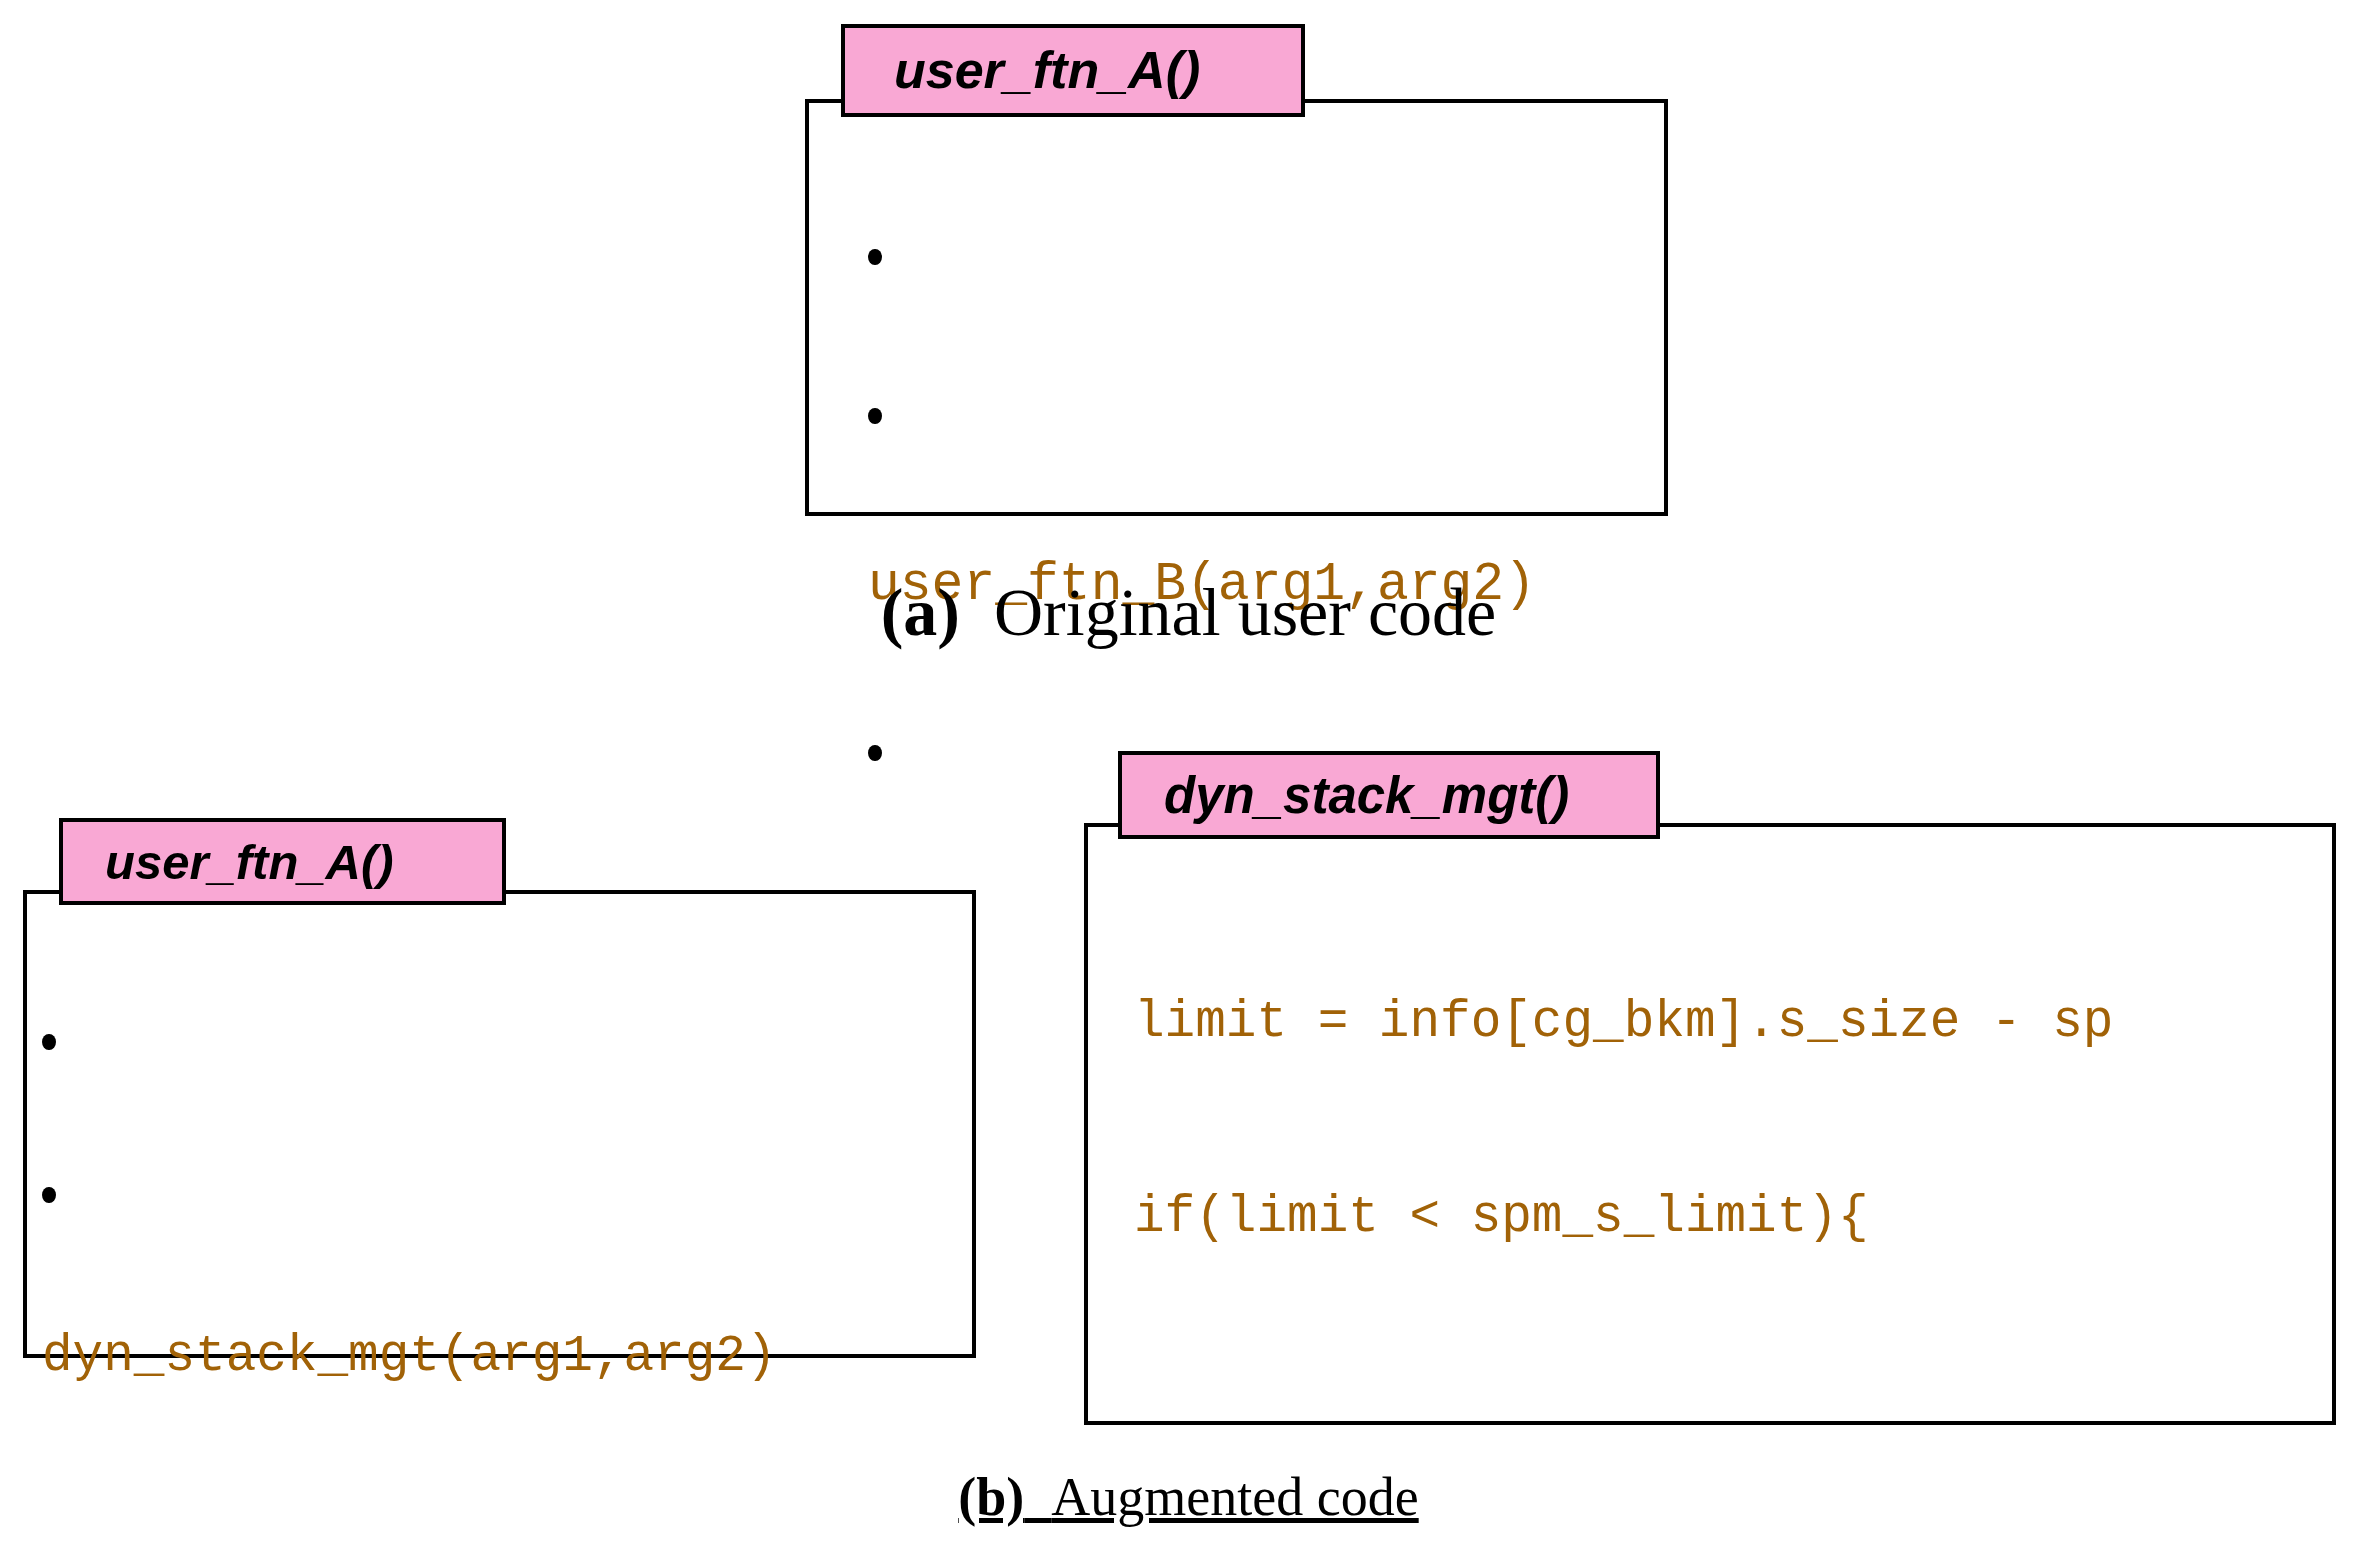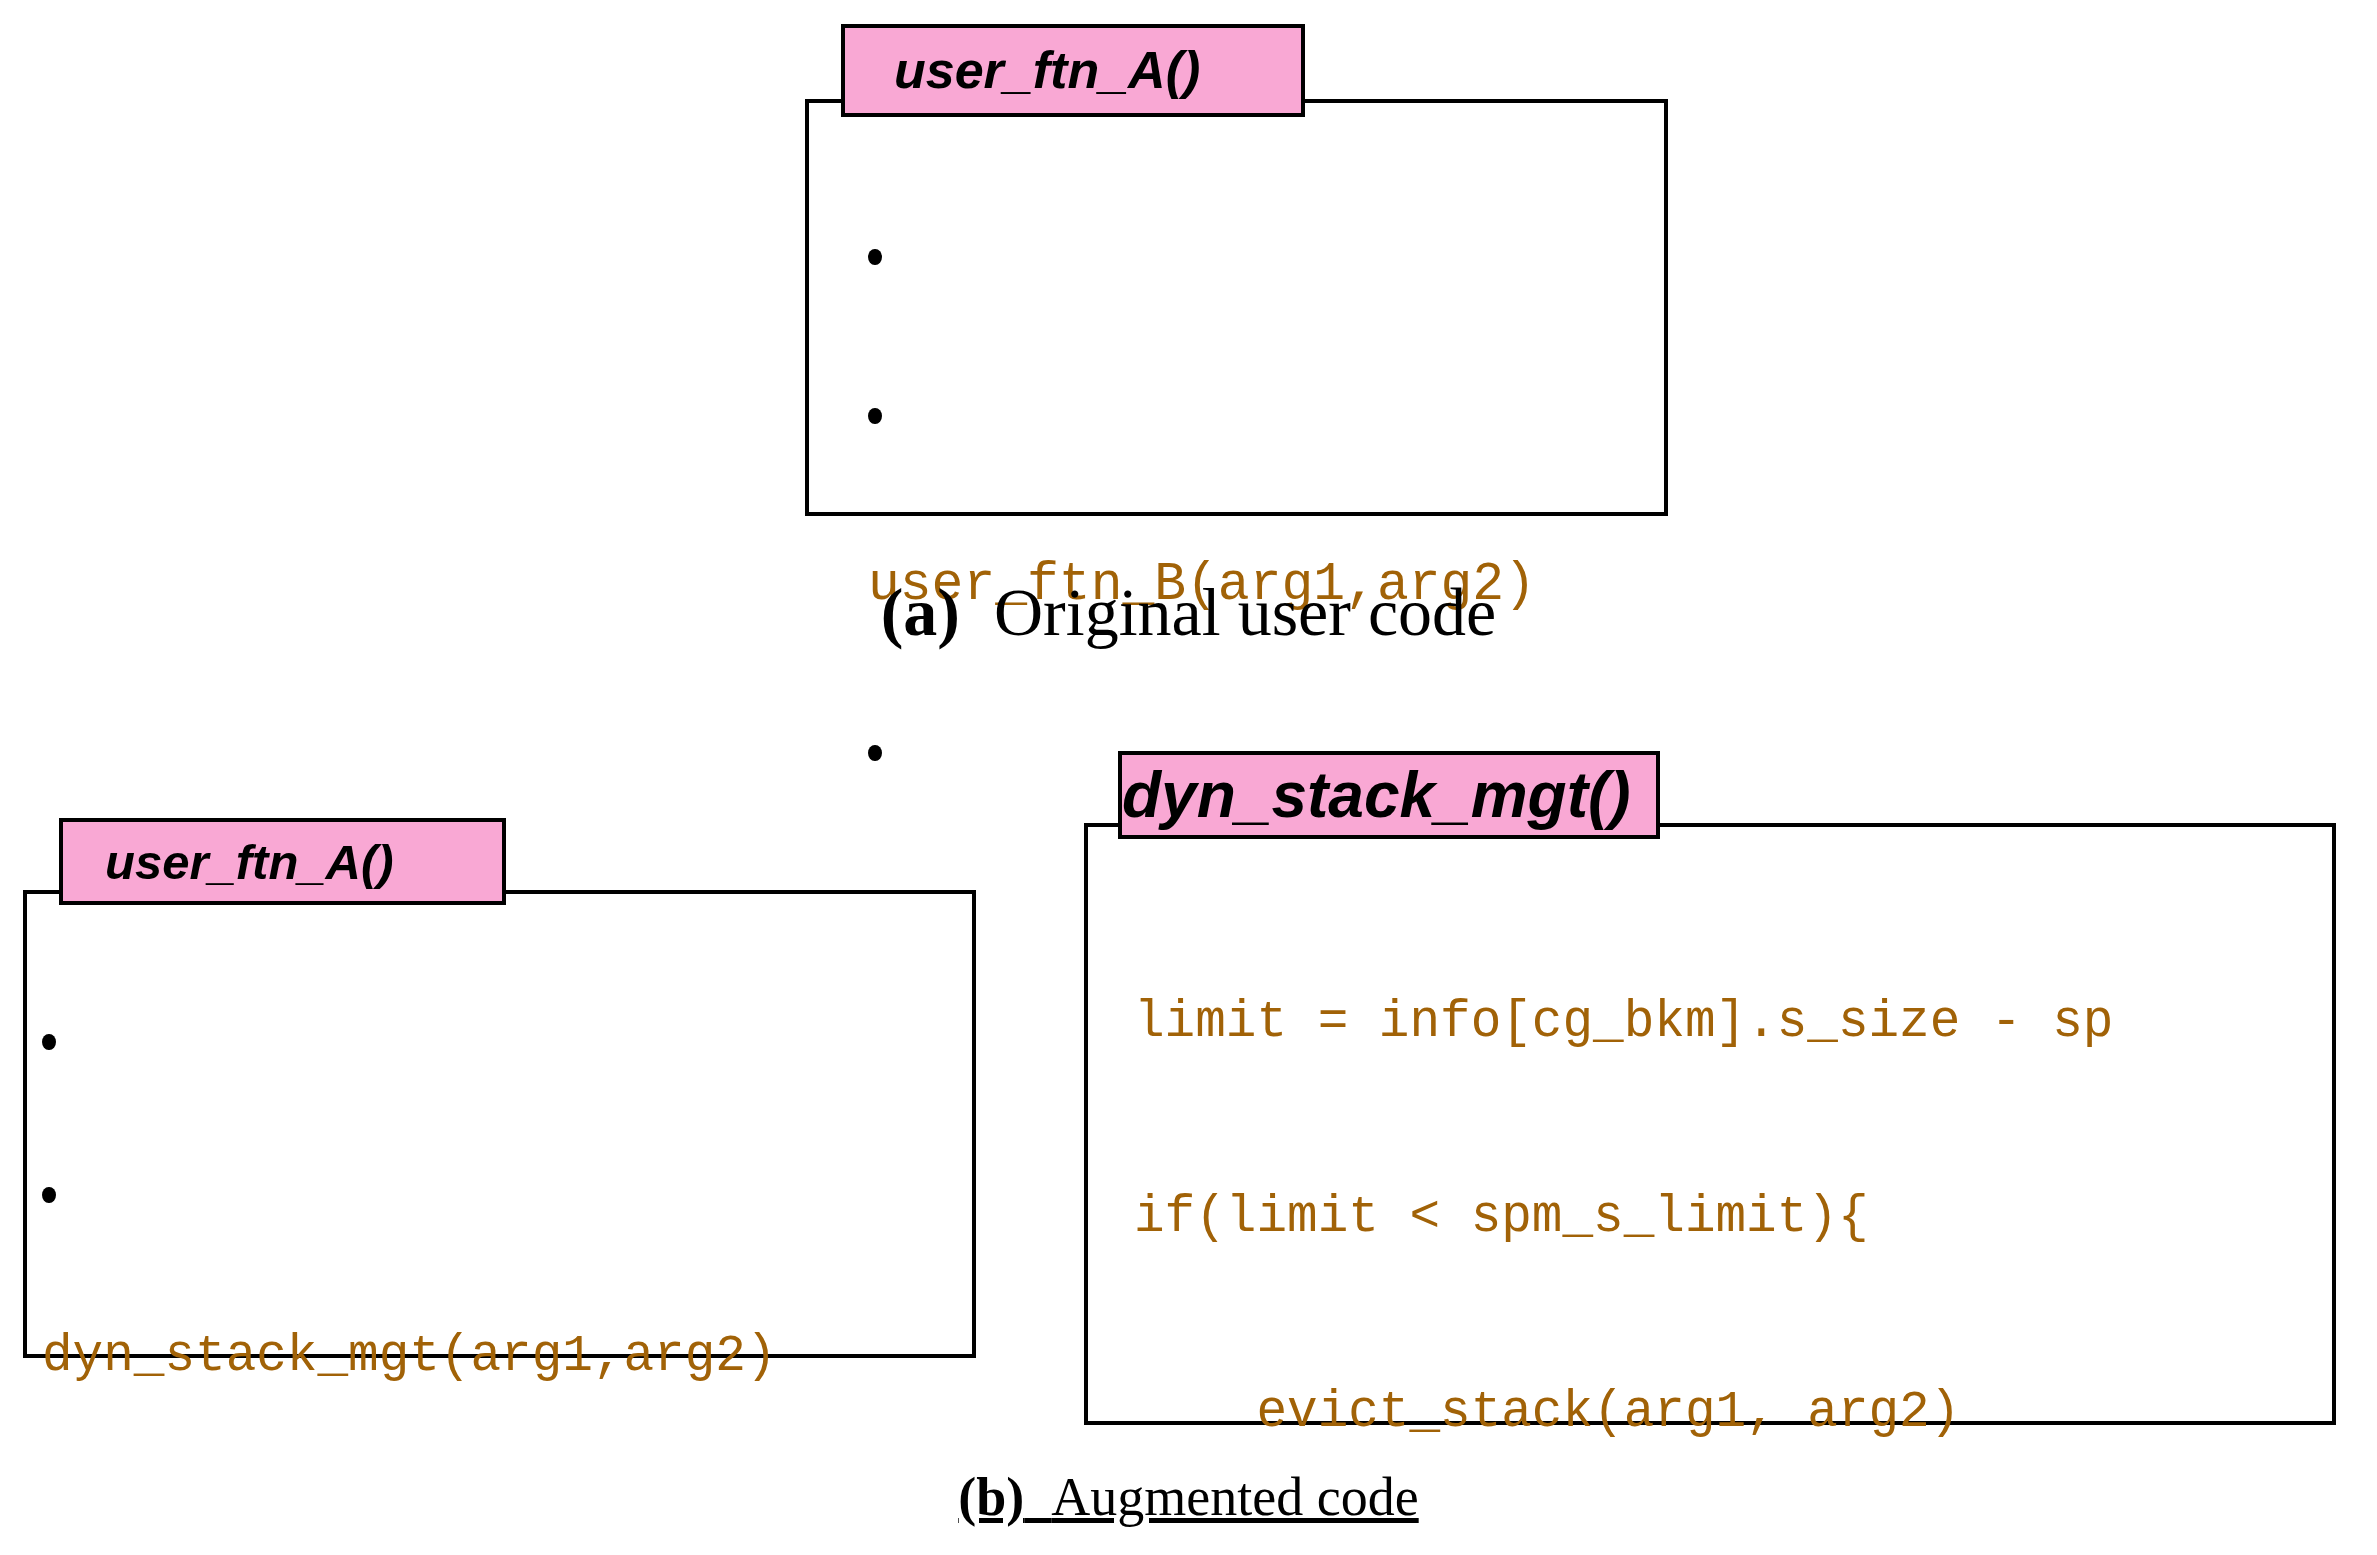"dyn_stack_mgt()" #fig-b-right-tab .frame-tab-label { font-size: 64px -> 51px; margin-left: none -> 42px }
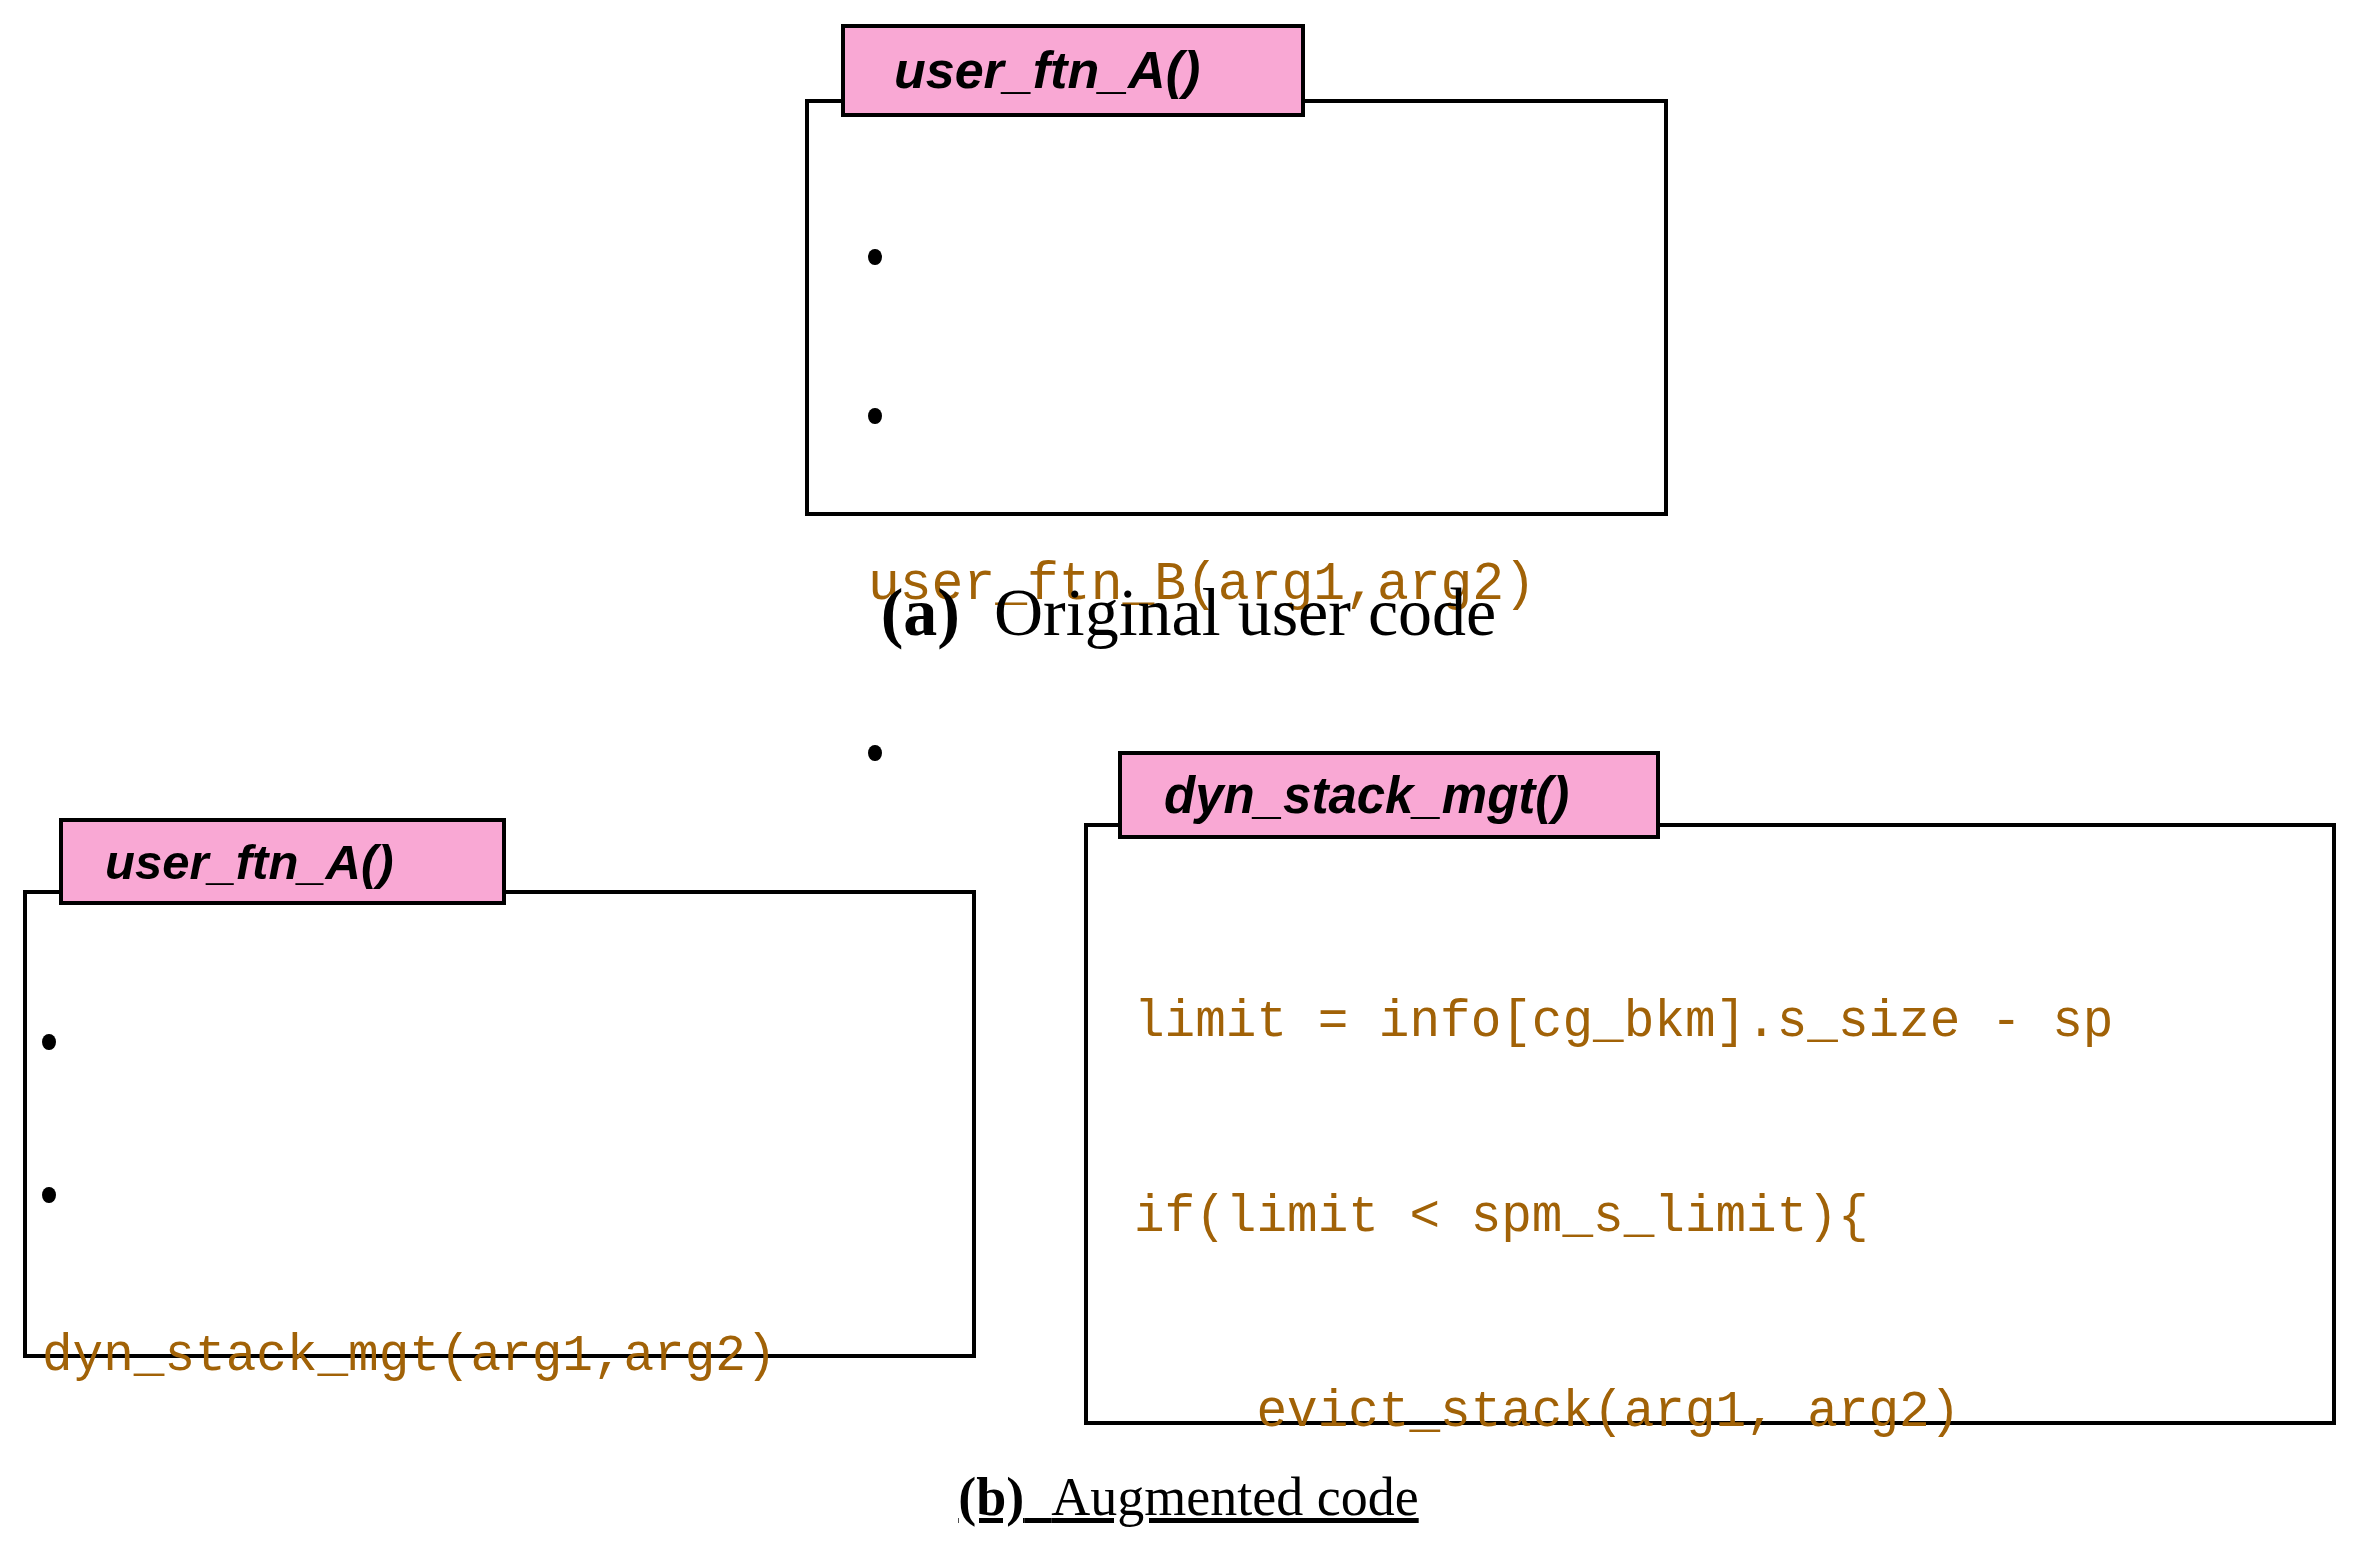"evict_stack(arg1, arg2)" span.code-line { html: <span> evict_stack(arg1, arg2)</span> -> none }
